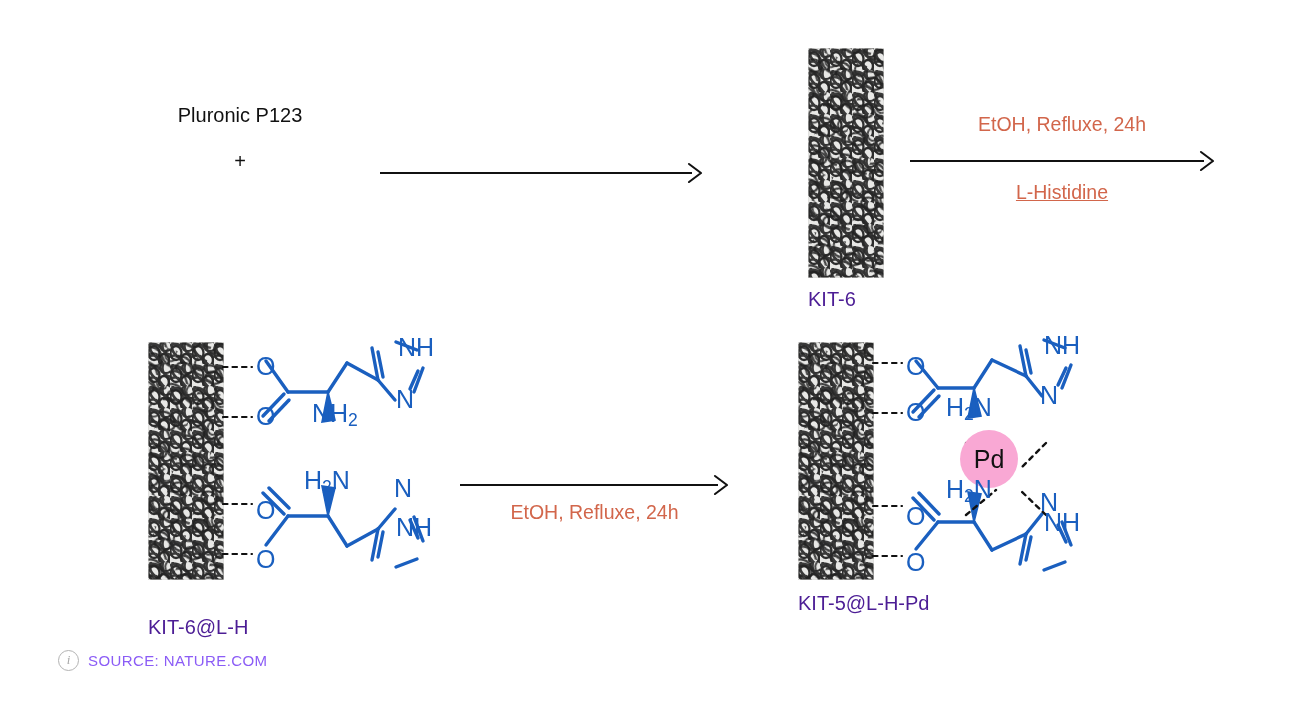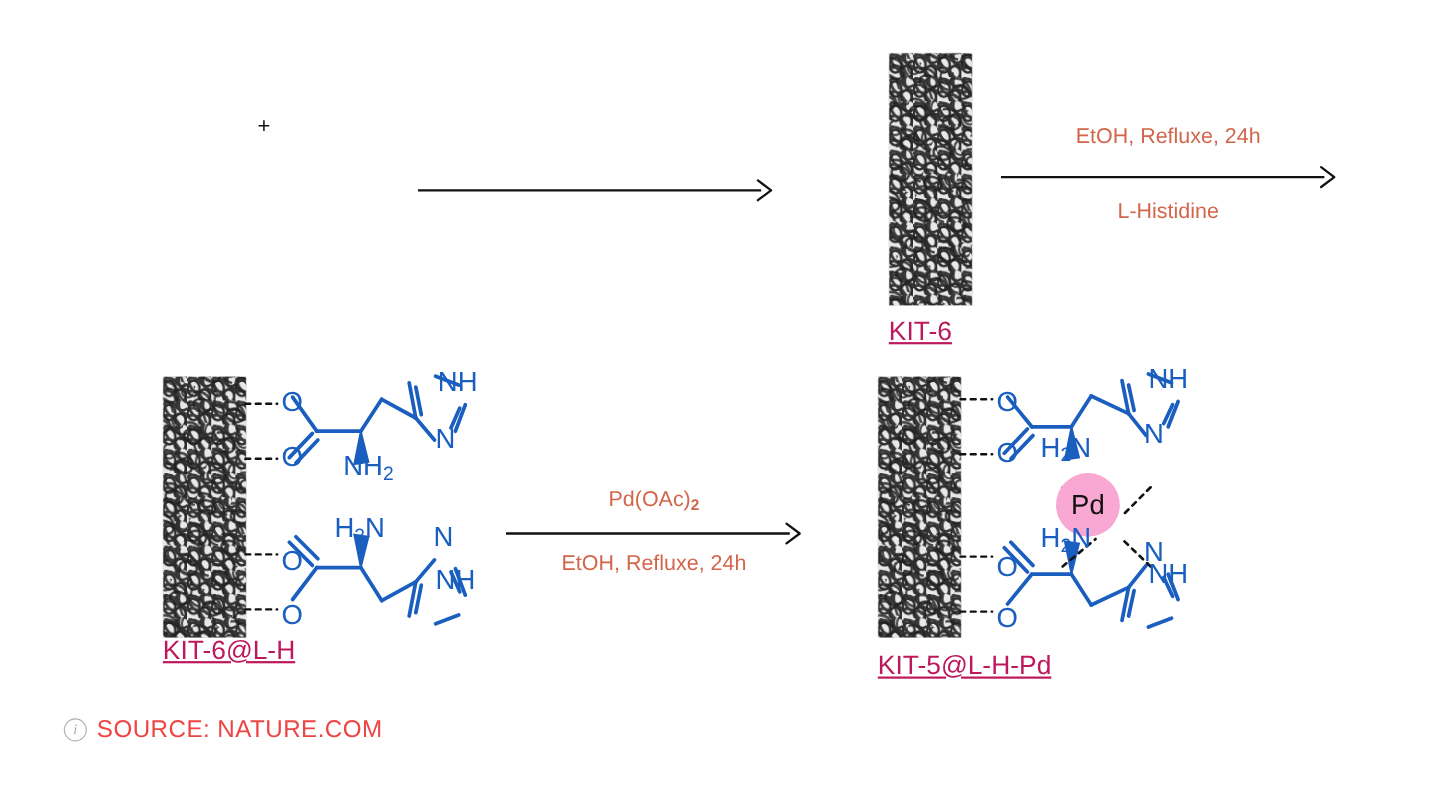"Pluronic P123" div.reactant-line { html: none -> <div>Pluronic P123</div> }
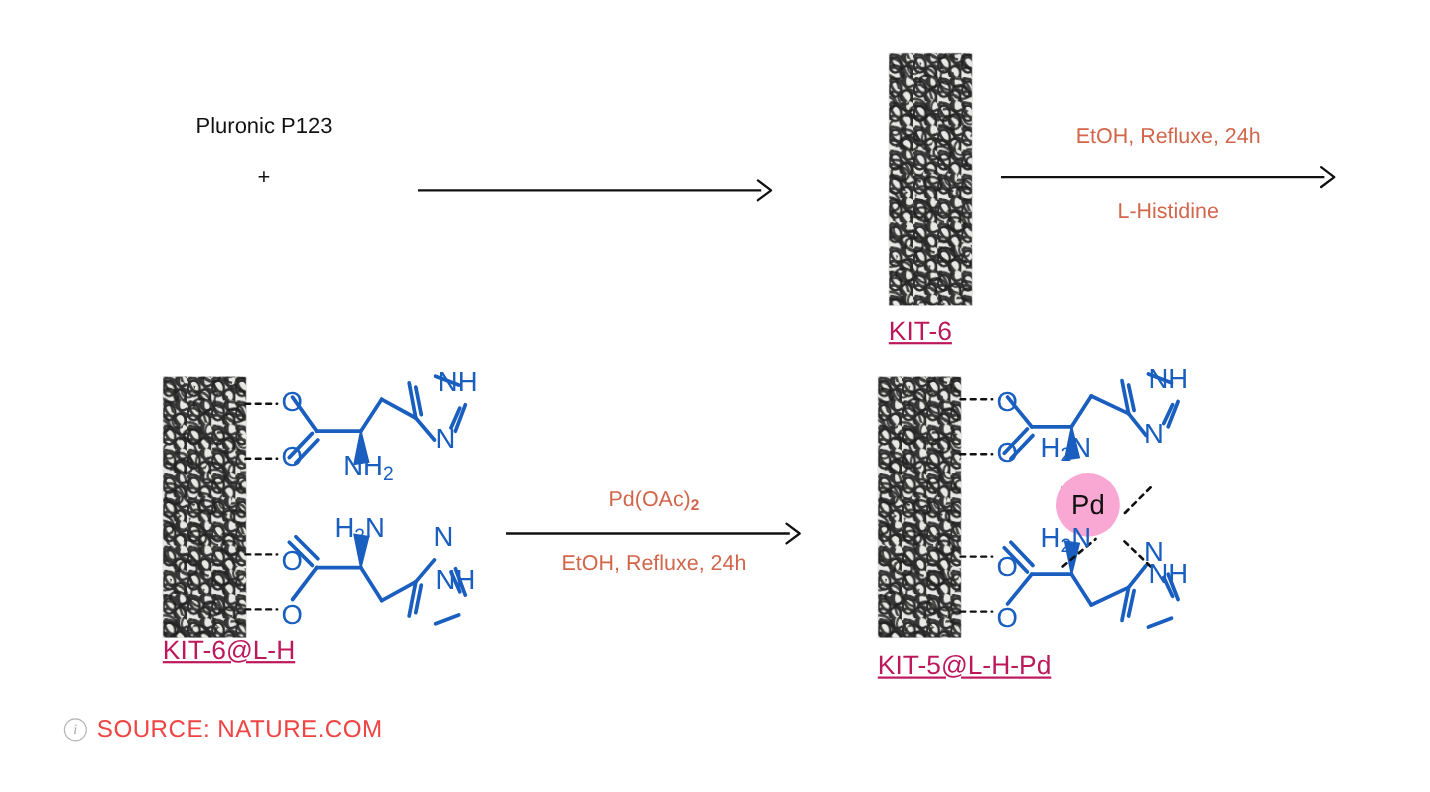"L-Histidine" div.cond { text-decoration: none -> underline }
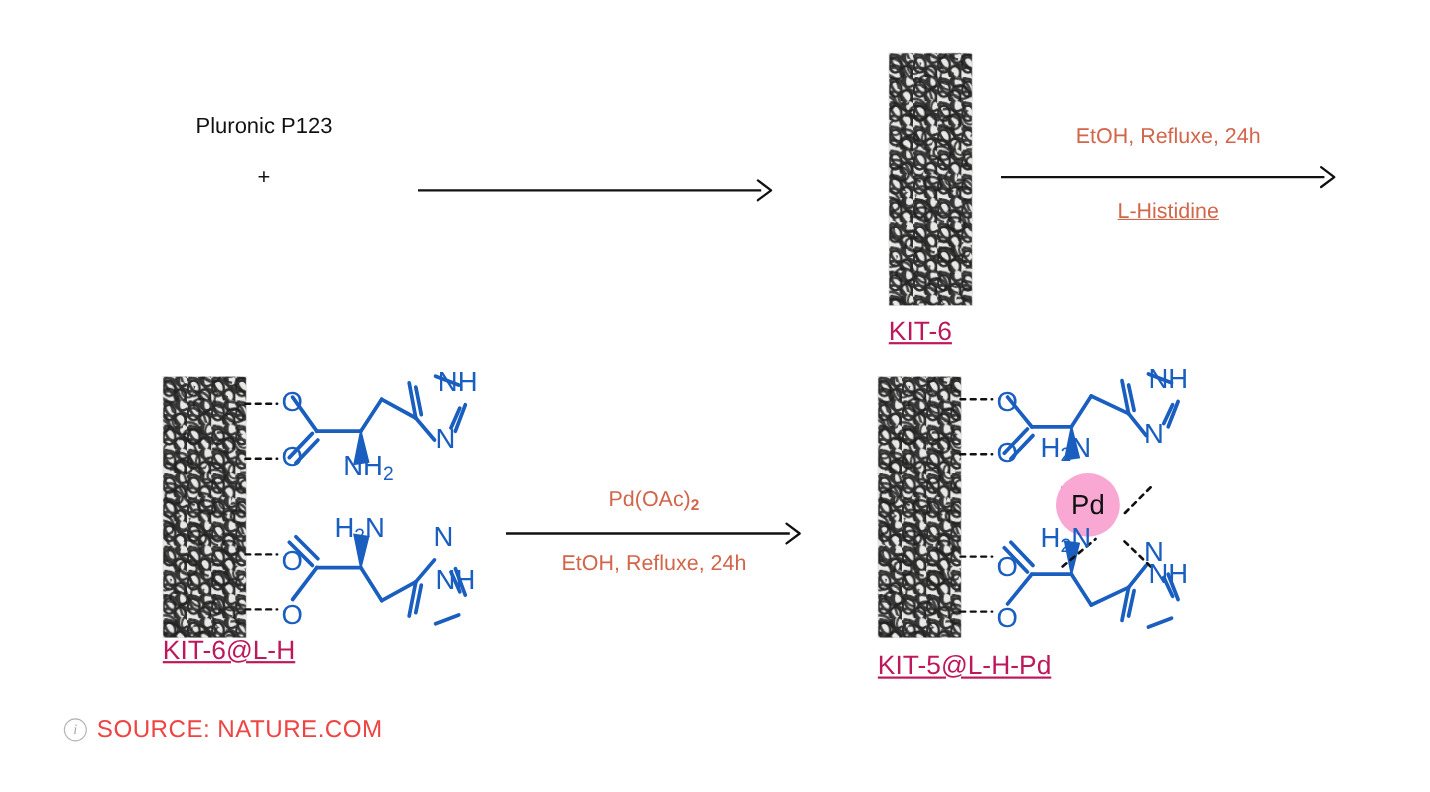"KIT-6" .prod-label { color: #be185d -> #4c1d95; font-size: 24px -> 20px; text-decoration: underline -> none }
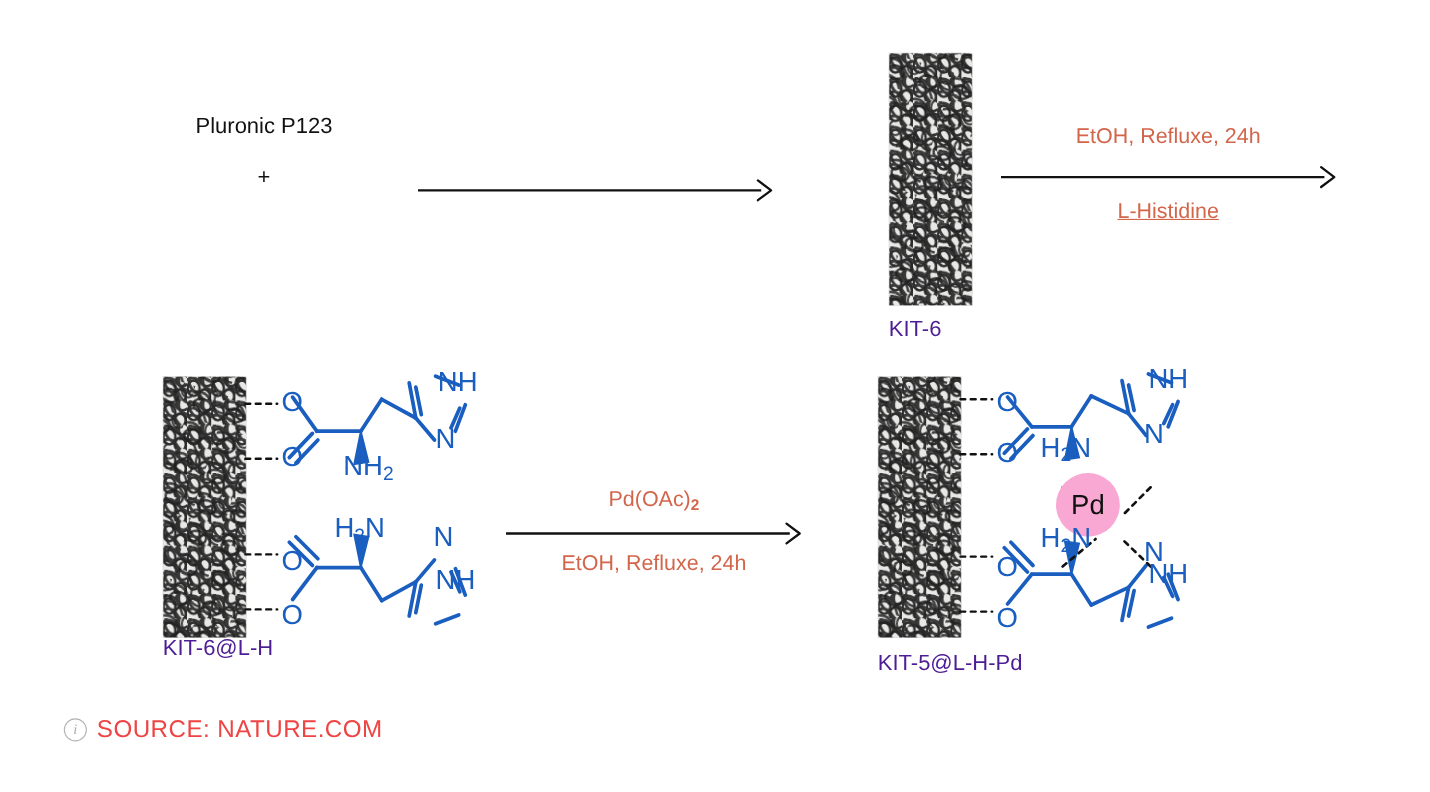"NH2" div.abs { top: 410px -> 399px }
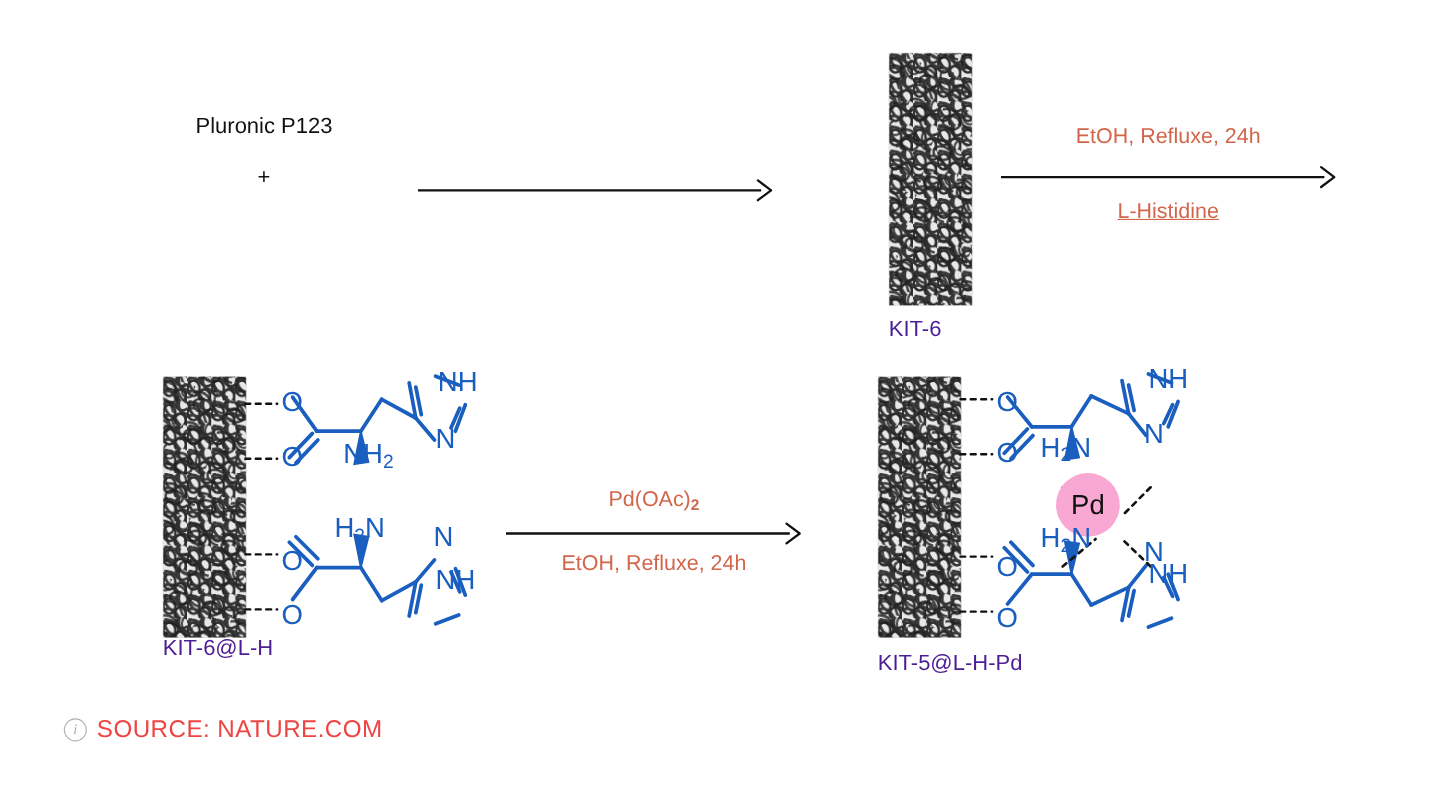"Pd(OAc)2" div.cond { html: <div> <div><span>Pd(OAc)</span><sub>2</sub></div> </div> -> none }
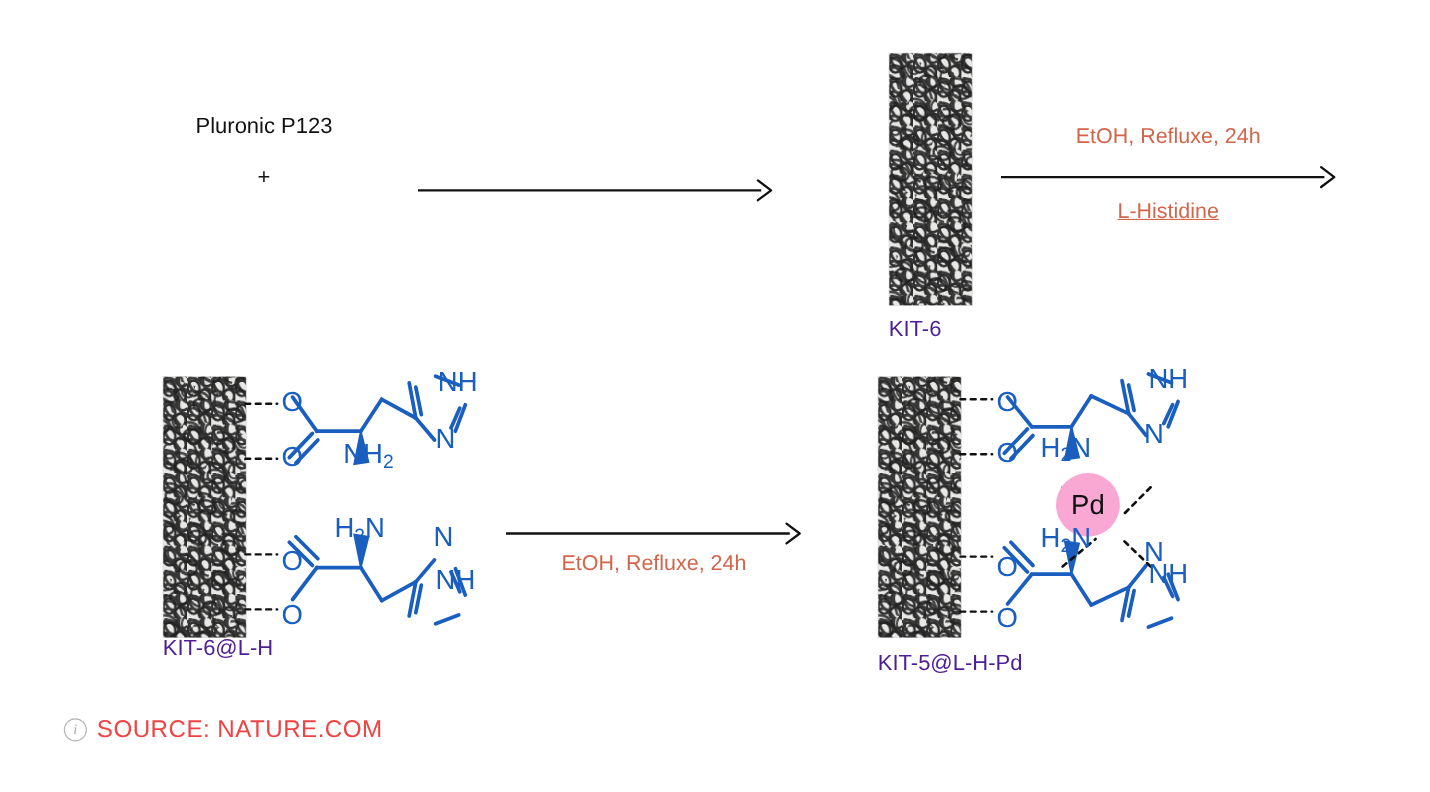"KIT-6@L-H" div.prod-label { top: 578px -> 616px }
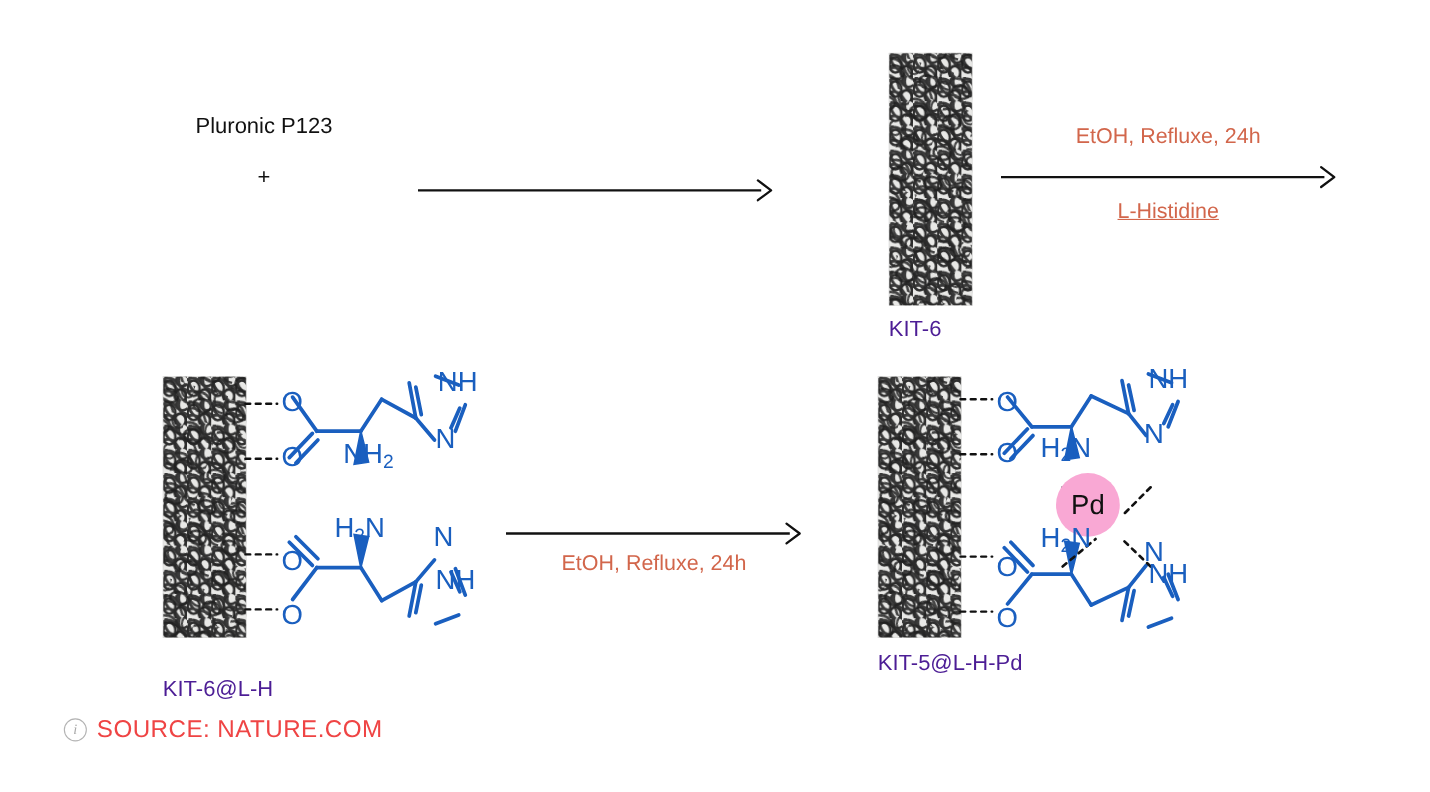"SOURCE: NATURE.COM" .source-text { color: #ef4444 -> #8b5cf6; font-size: 22px -> 15px }
